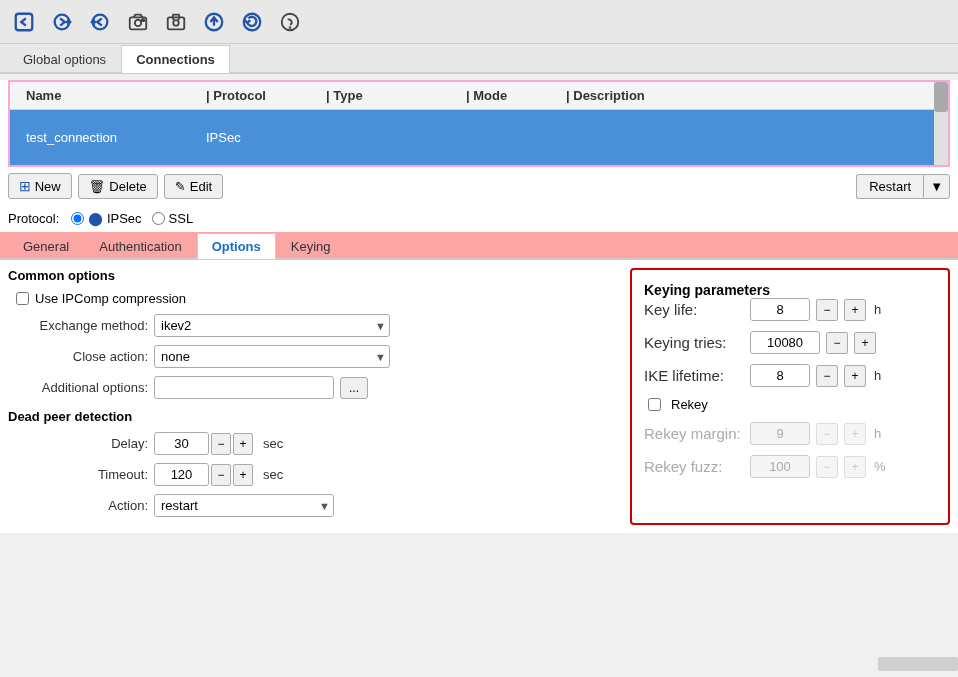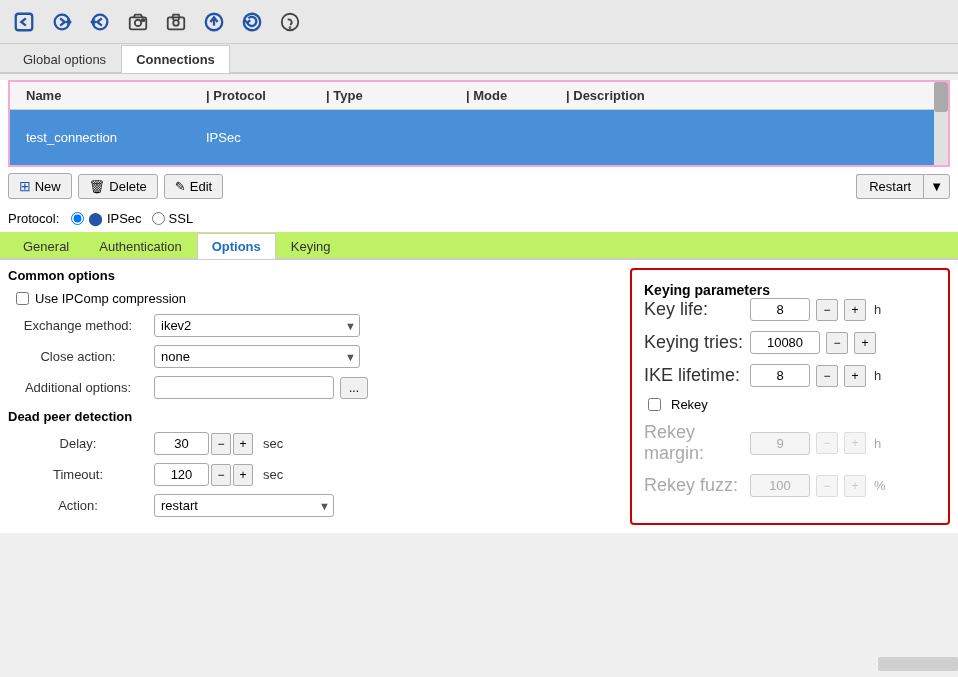"General" .subtab-bar { background: #bef264 -> #fca5a5 }
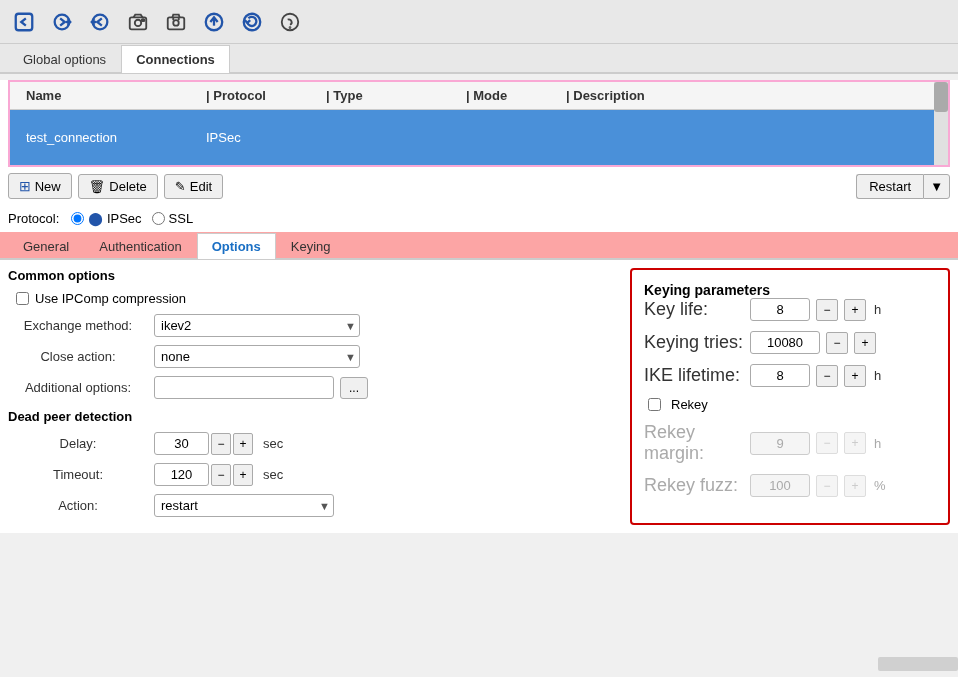"Key life:" .keying-label { font-size: 18px -> 15px }
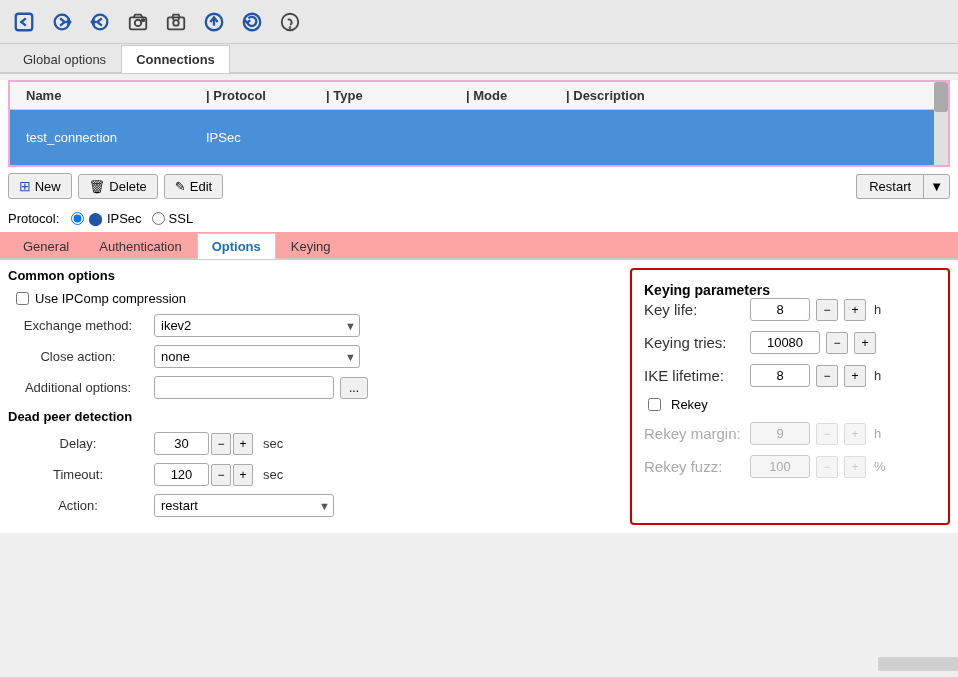"Exchange method:" .form-label { text-align: center -> right }
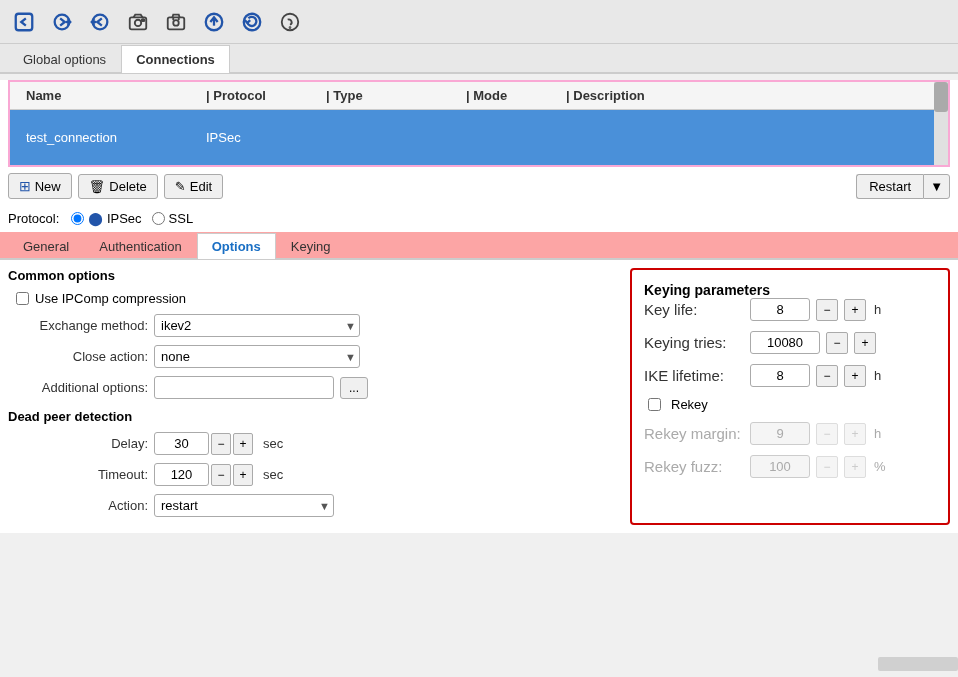"ikev2" .form-select { width: 206px -> 236px }
